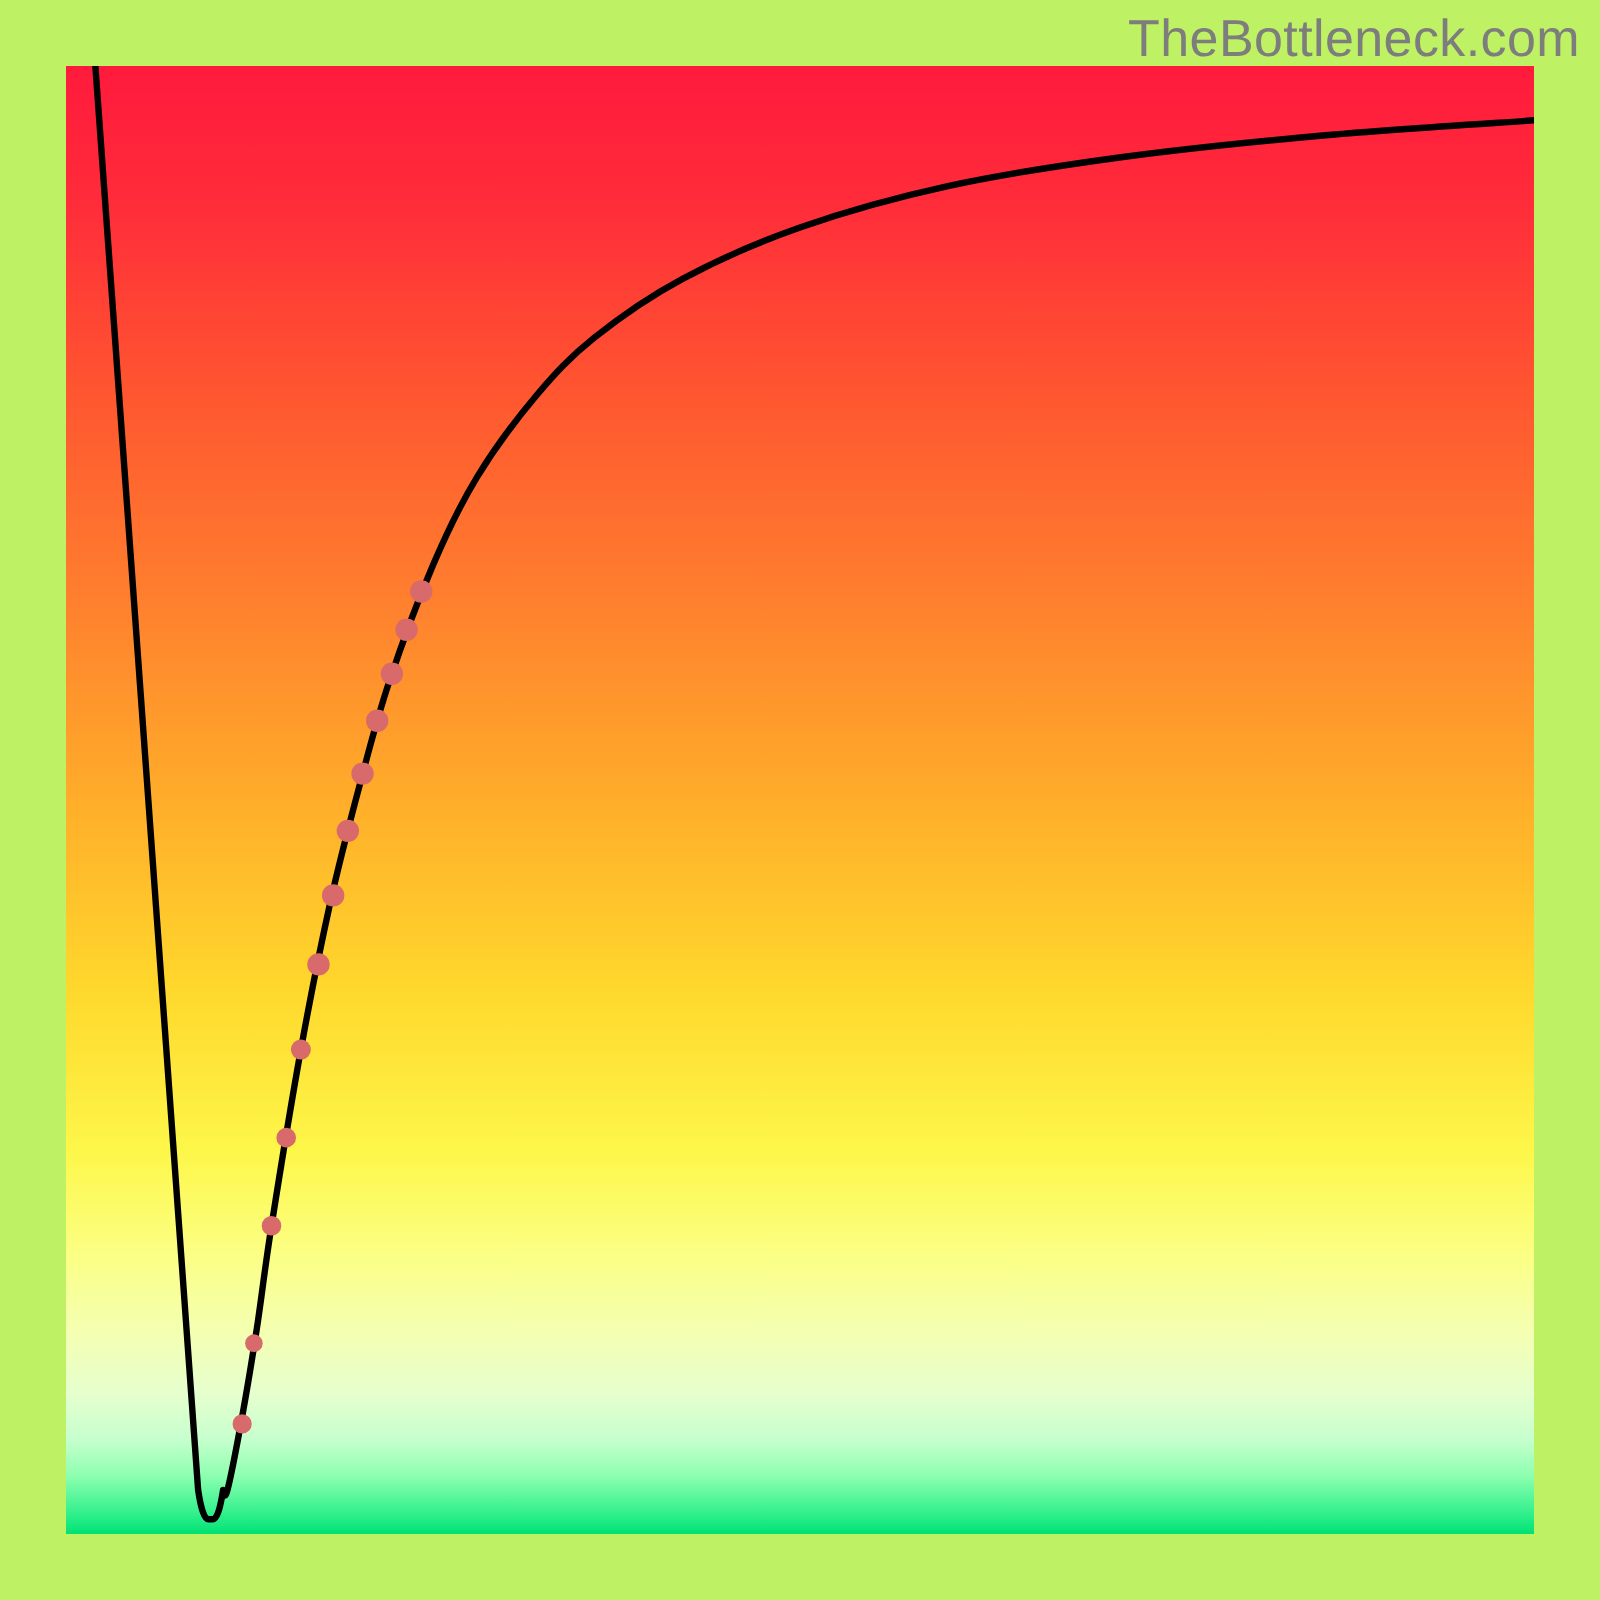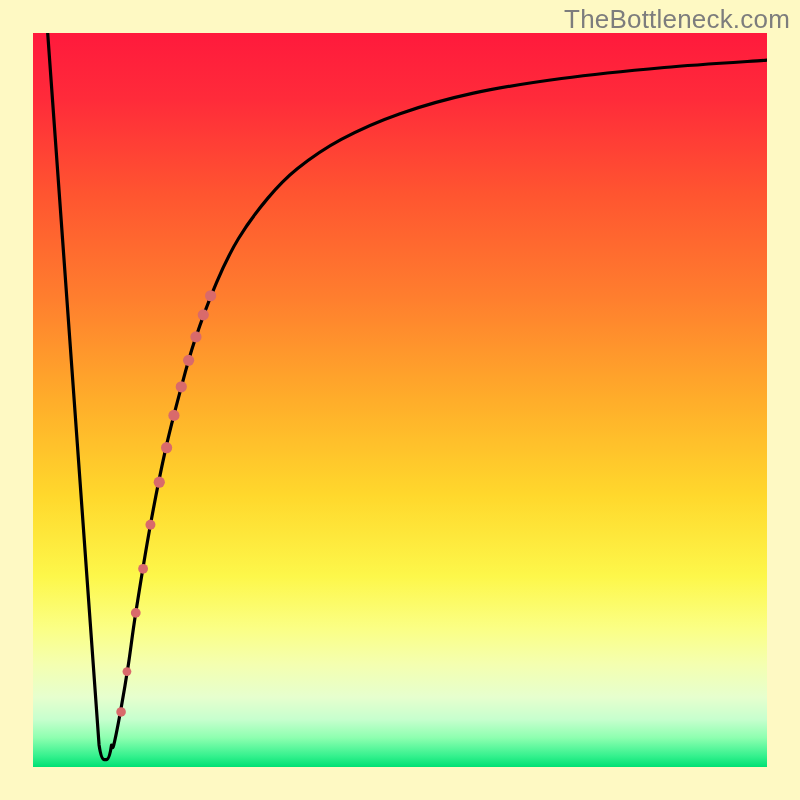"TheBottleneck.com" .frame { background: #fef9c3 -> #bef264 }
